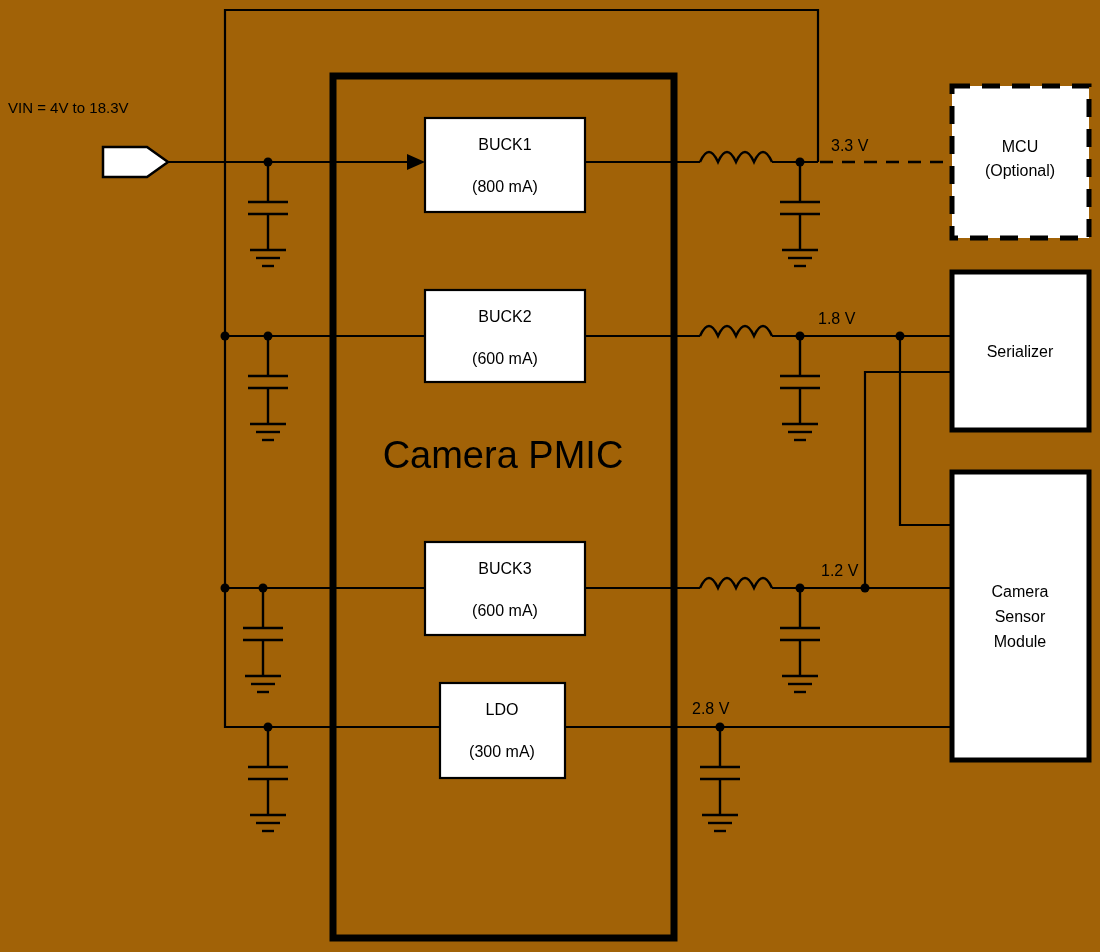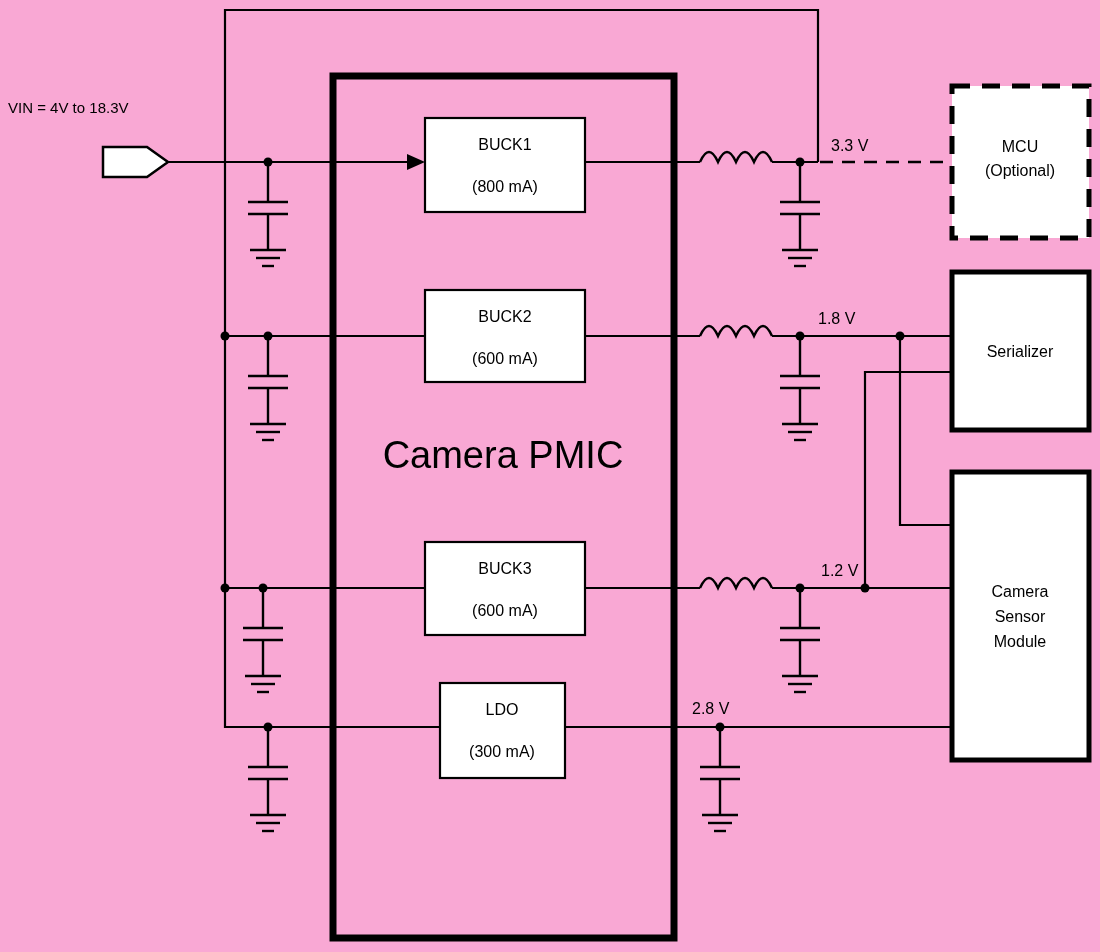"VIN = 4V to 18.3V" .stage { background: #f9a8d4 -> #a16207 }
